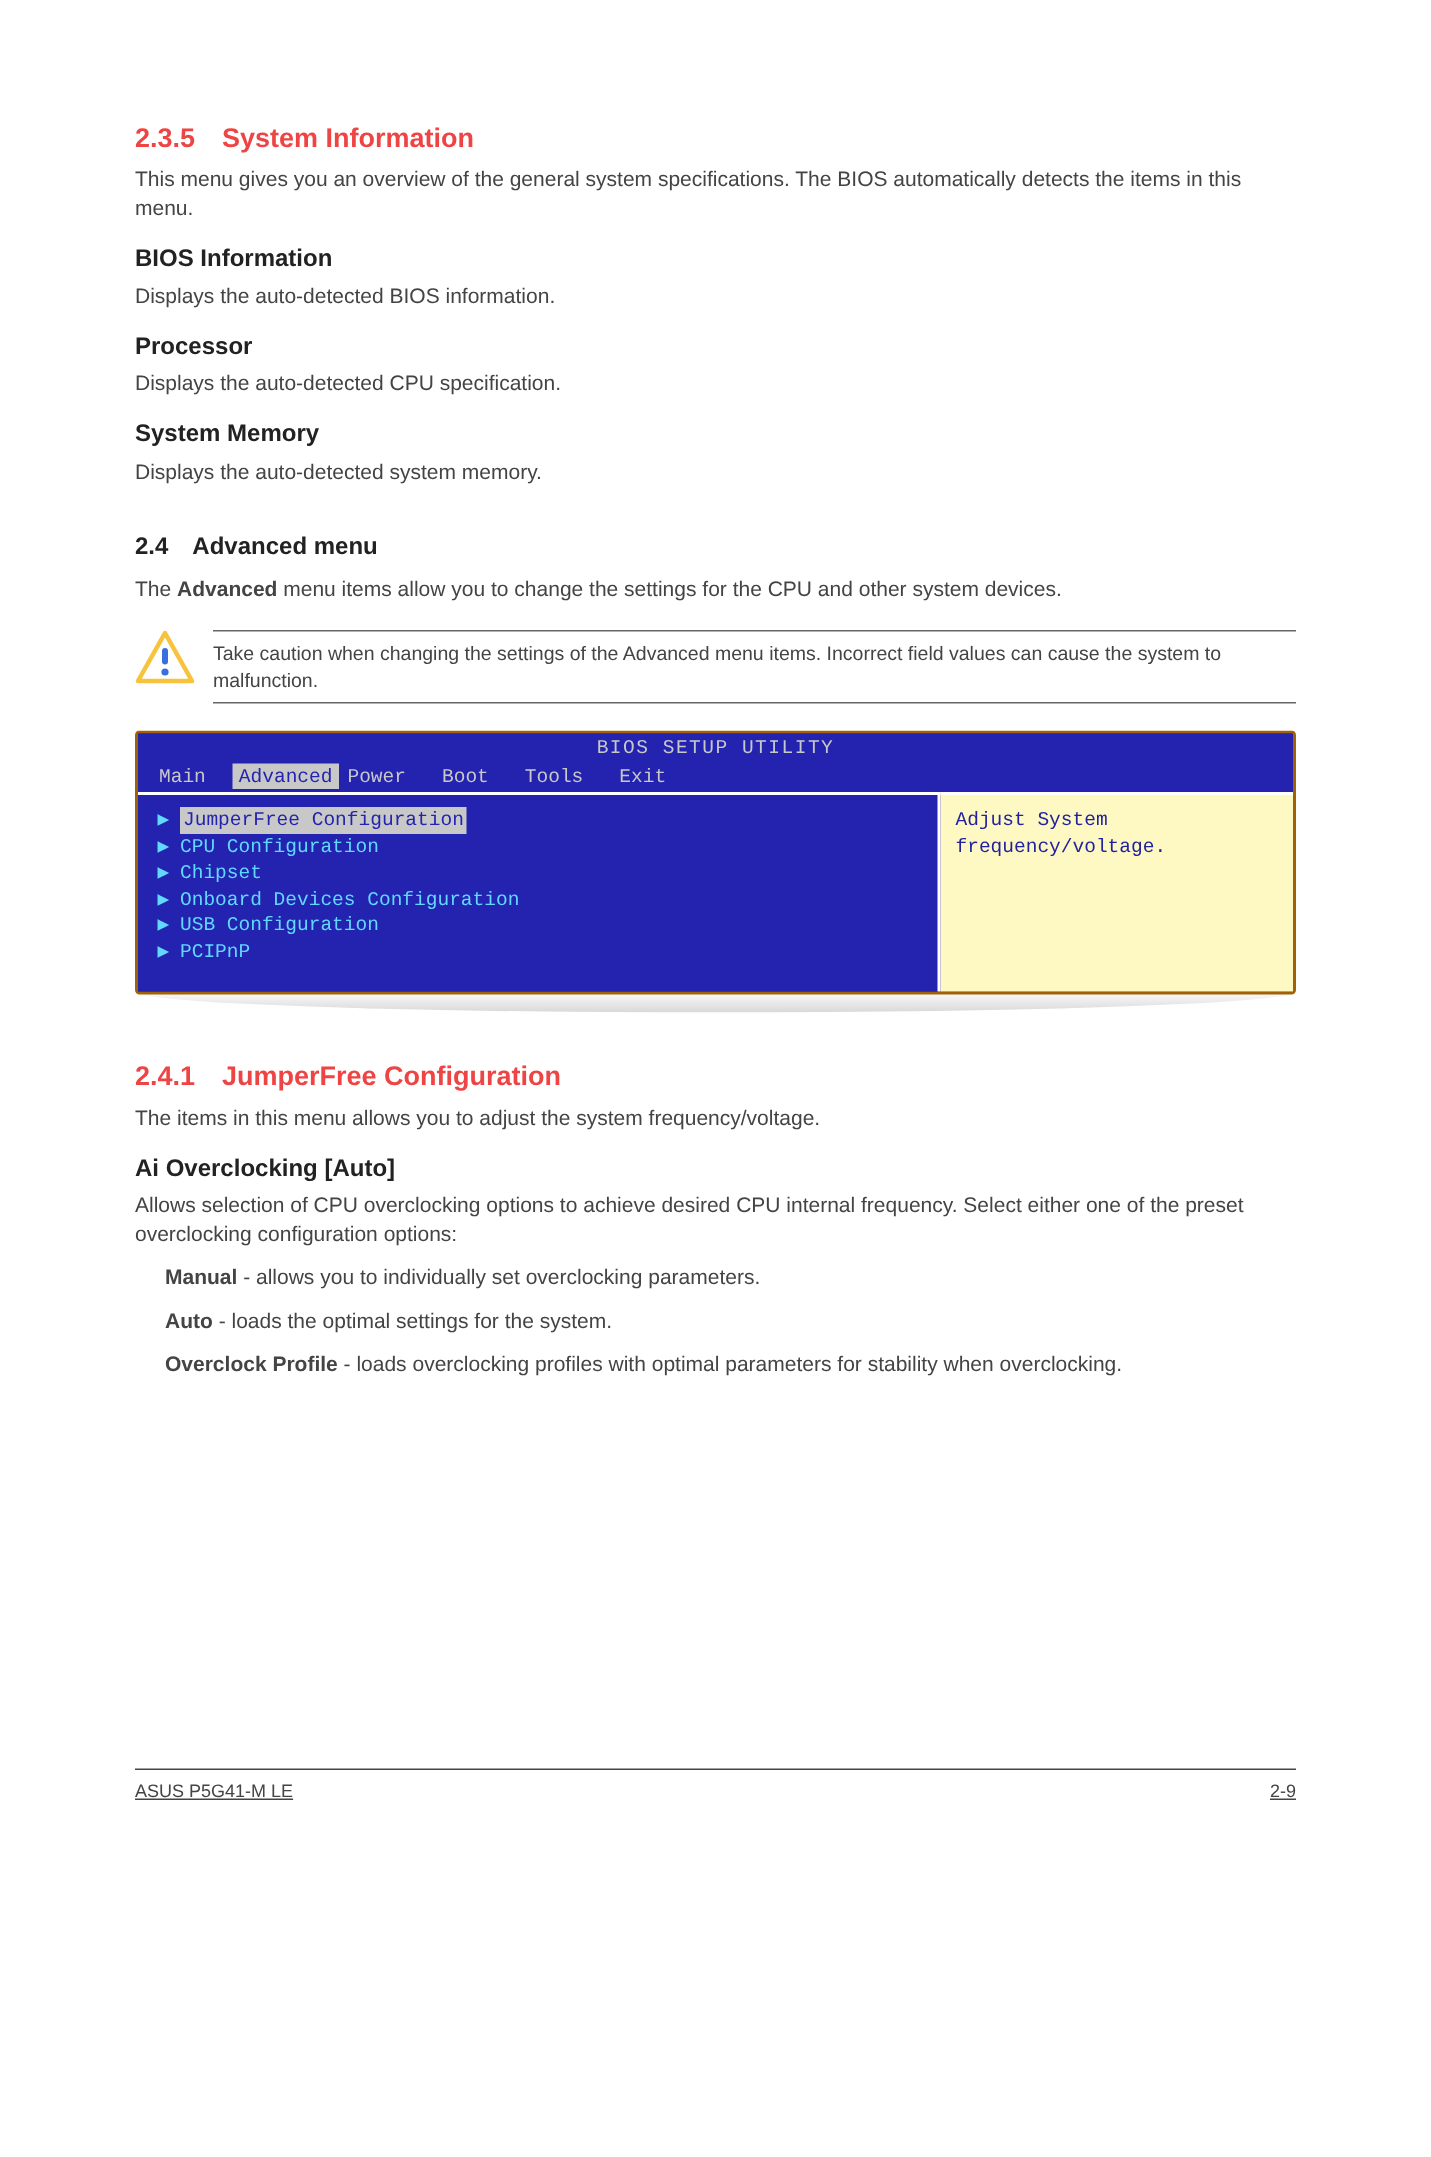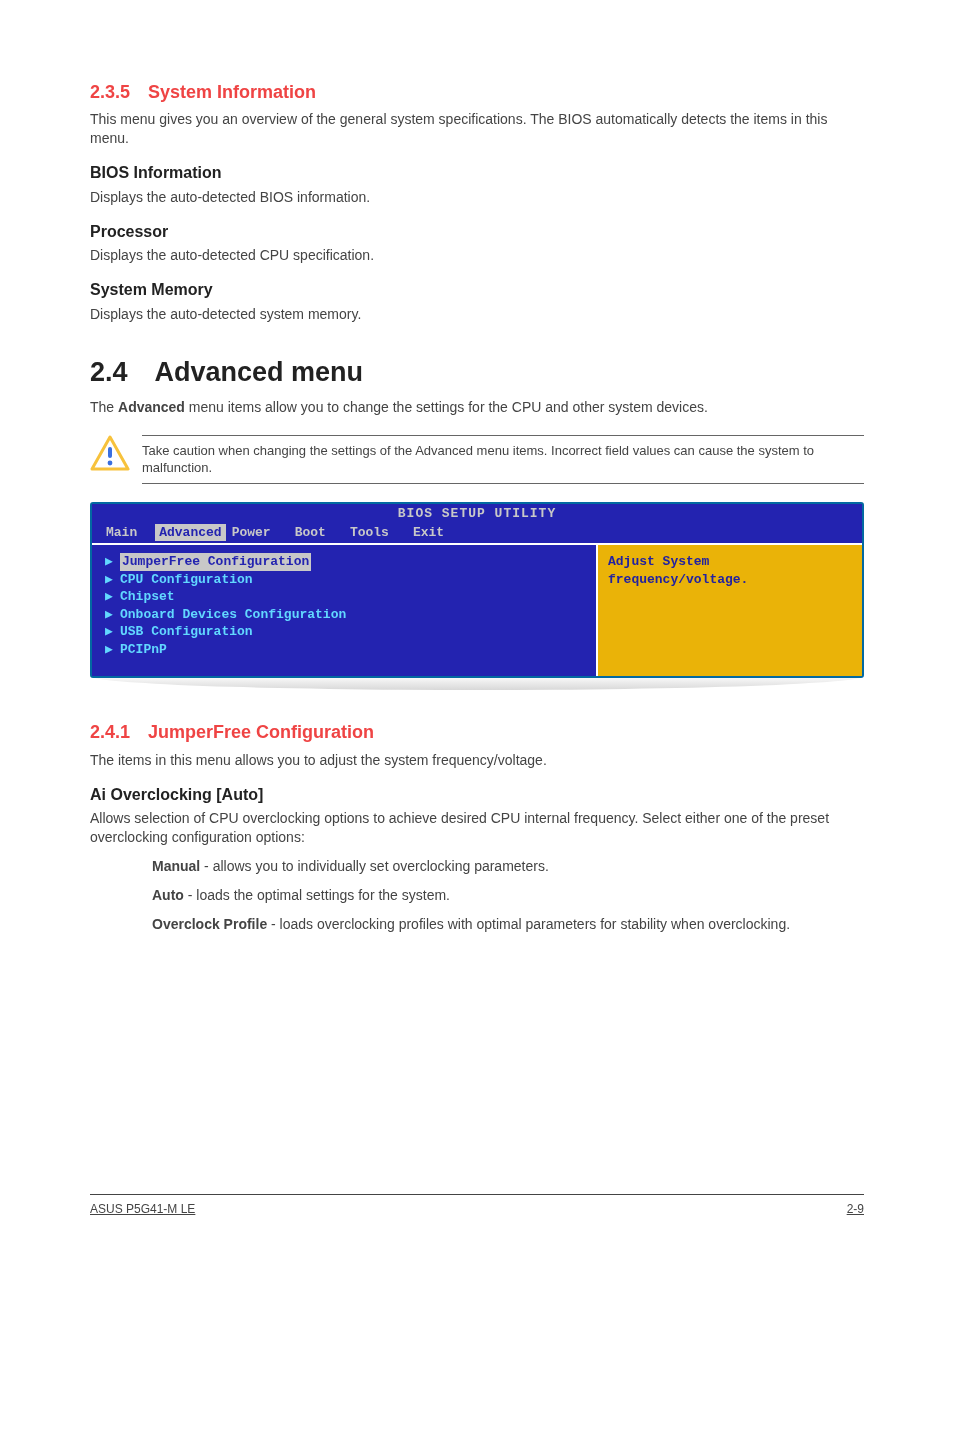"2.4 Advanced menu" .h2 { font-size: 27px -> 16px }
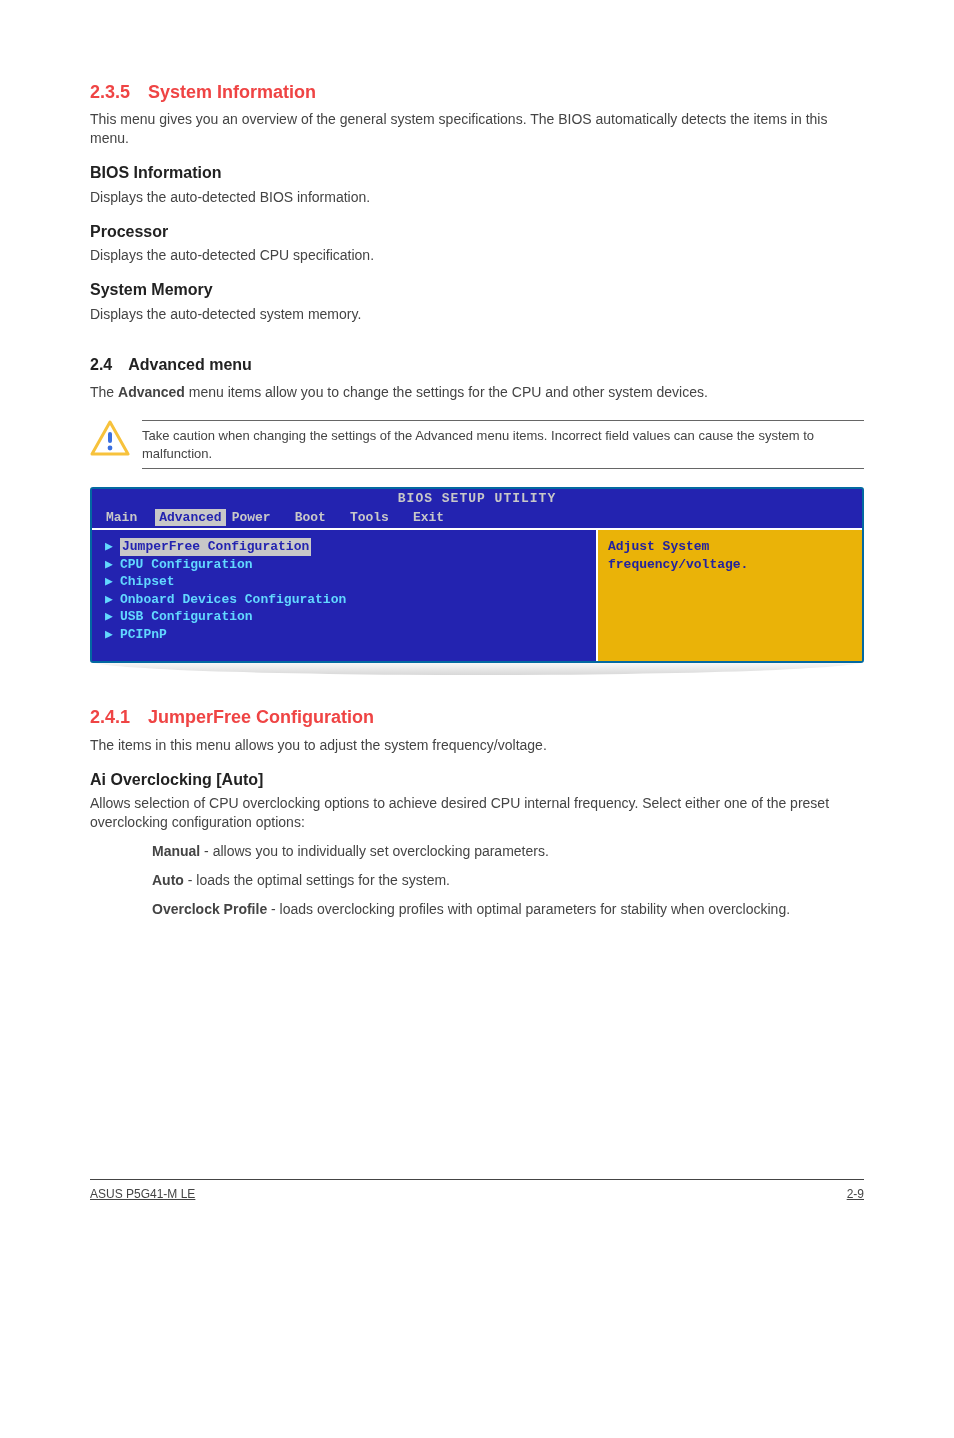"BIOS SETUP UTILITY" .bios-inner { border: 2px solid #0369a1 -> 2px solid #a16207; font-weight: bold -> normal }
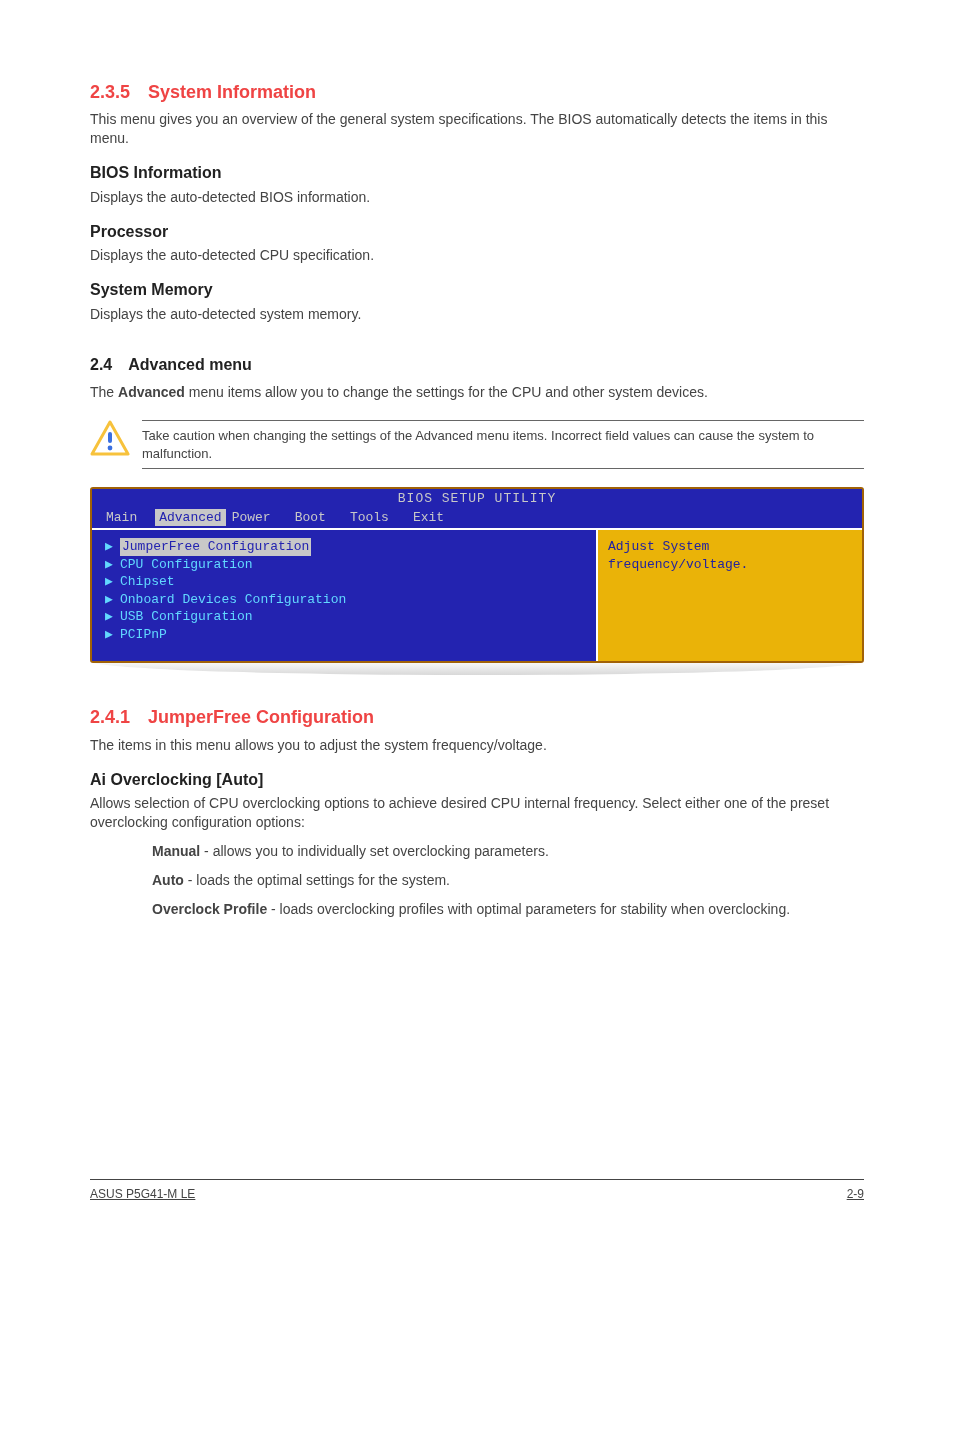"Adjust System" .bios-right { background: #eab308 -> #fef9c3; width: 264px -> 235px }
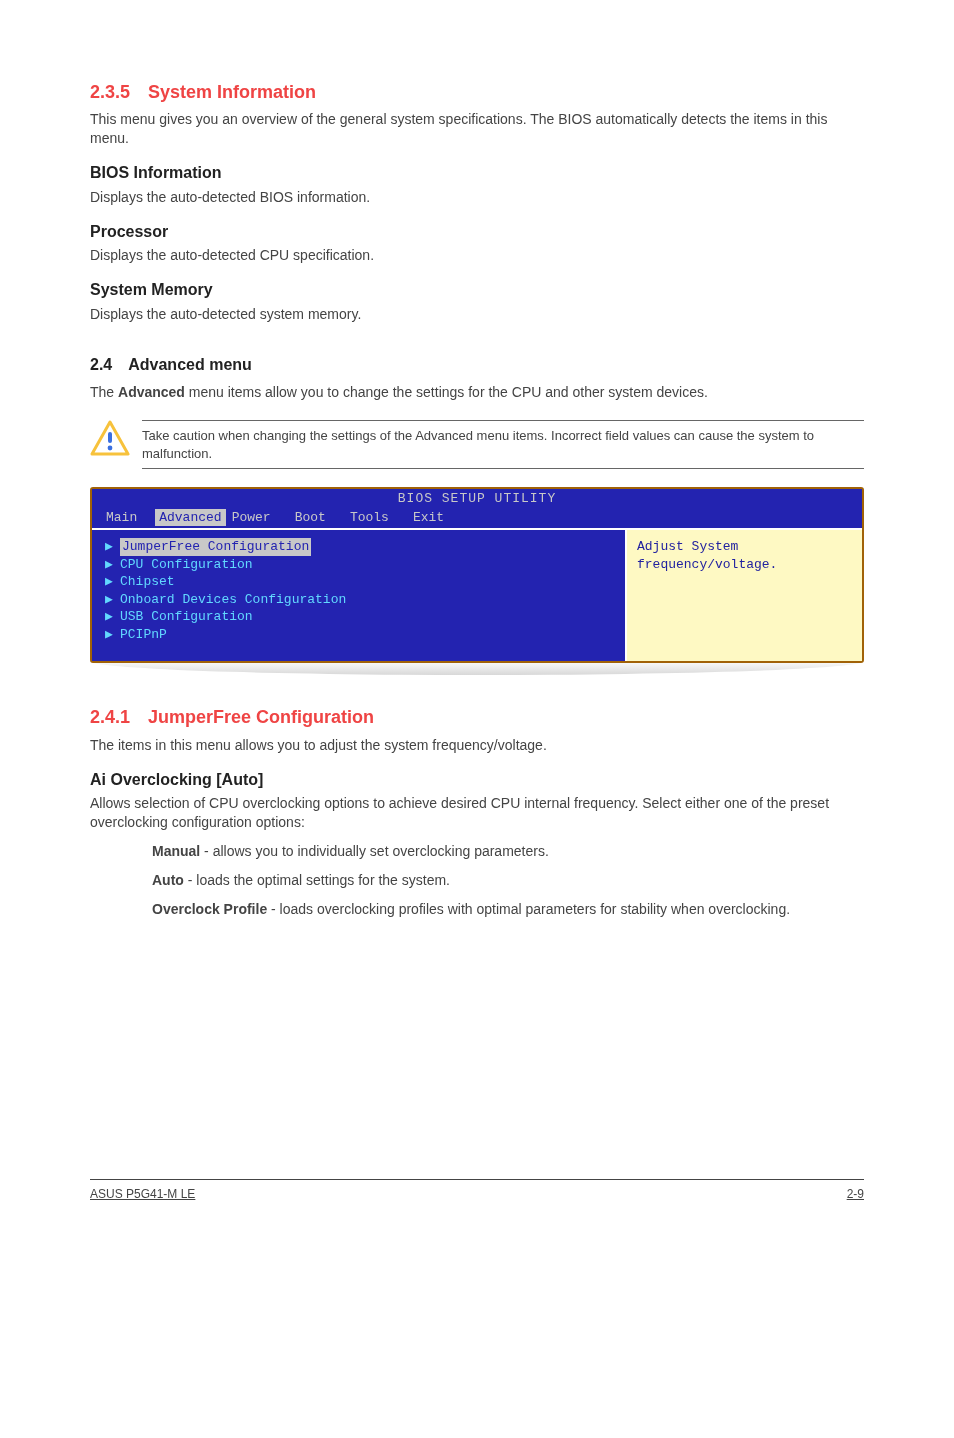"Manual - allows you to" .indent-block { margin-left: 62px -> 20px }
